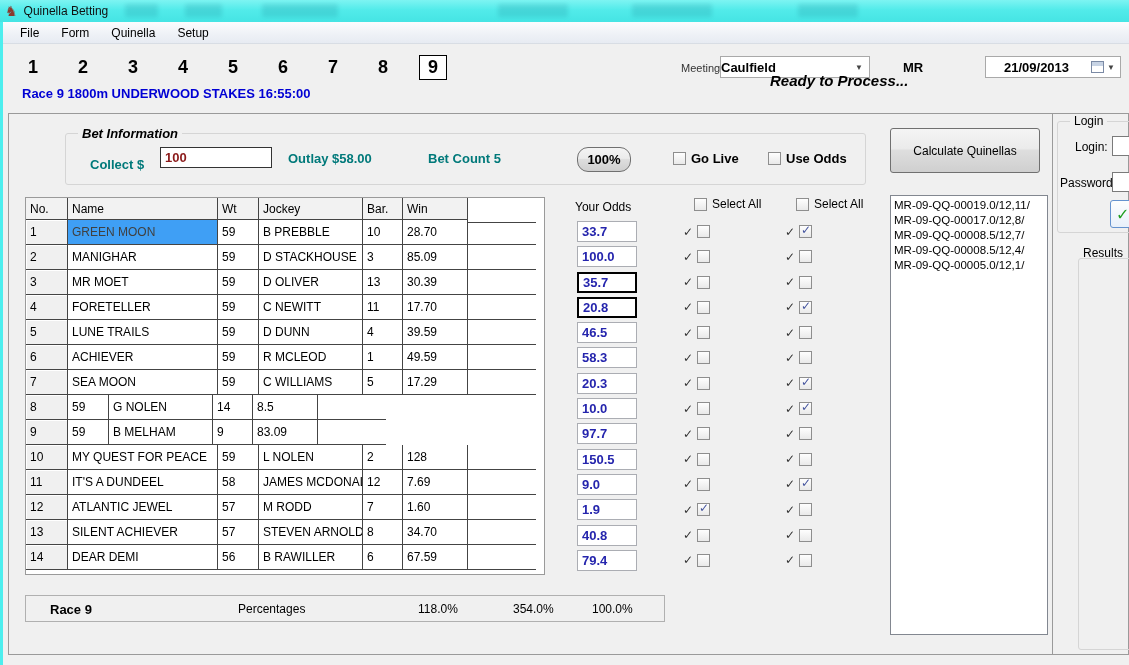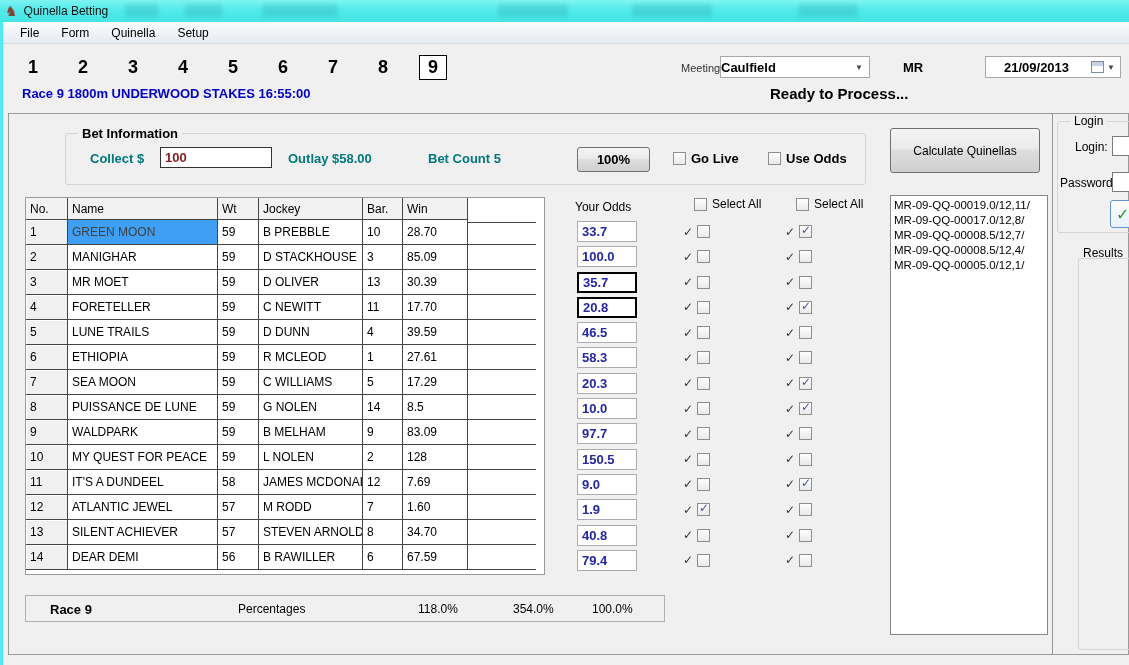"Ready to Process..." .status-text { font-style: none -> italic; top: 85px -> 72px }
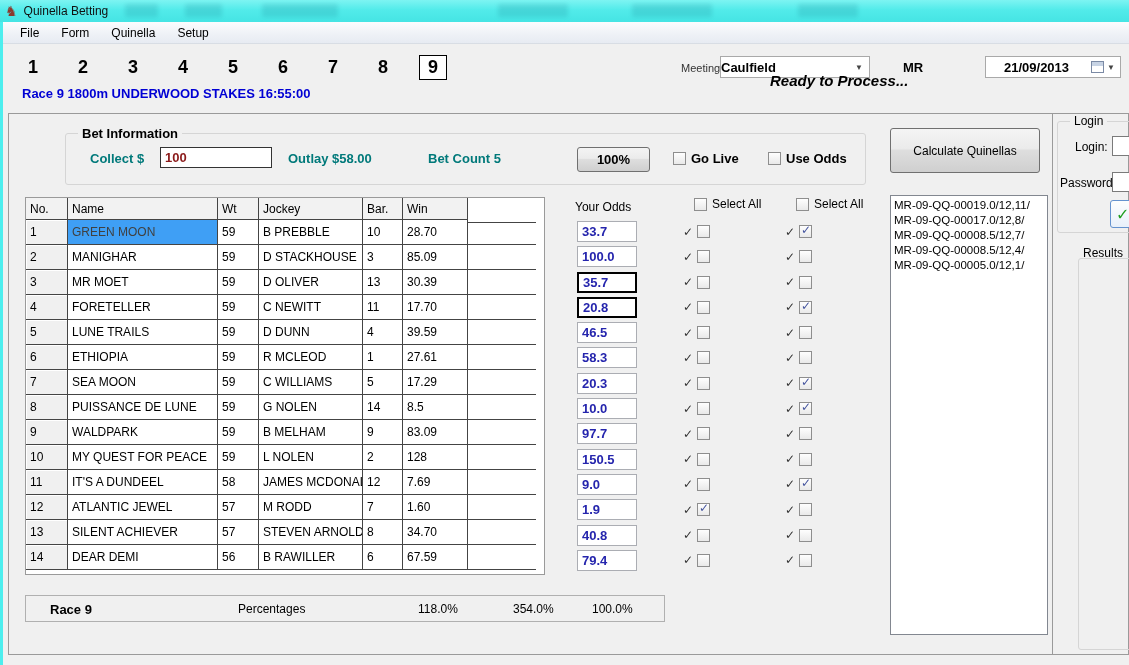"Bet Information" .glabel.bold { font-style: none -> italic }
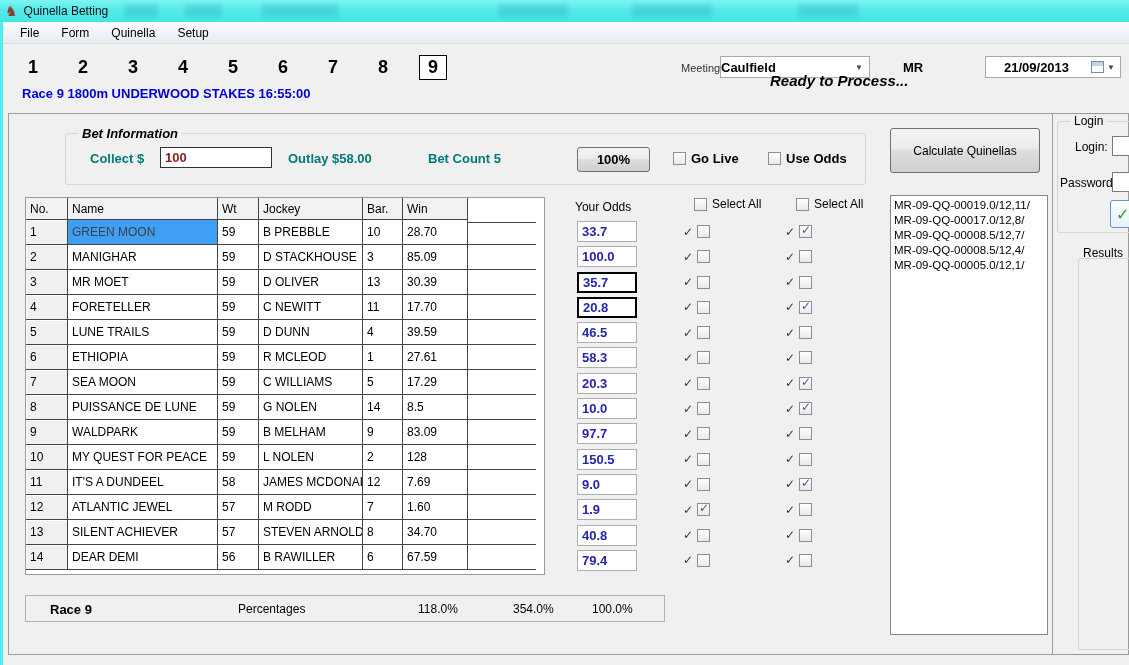"Collect $" span.teal { top: 151px -> 157px }
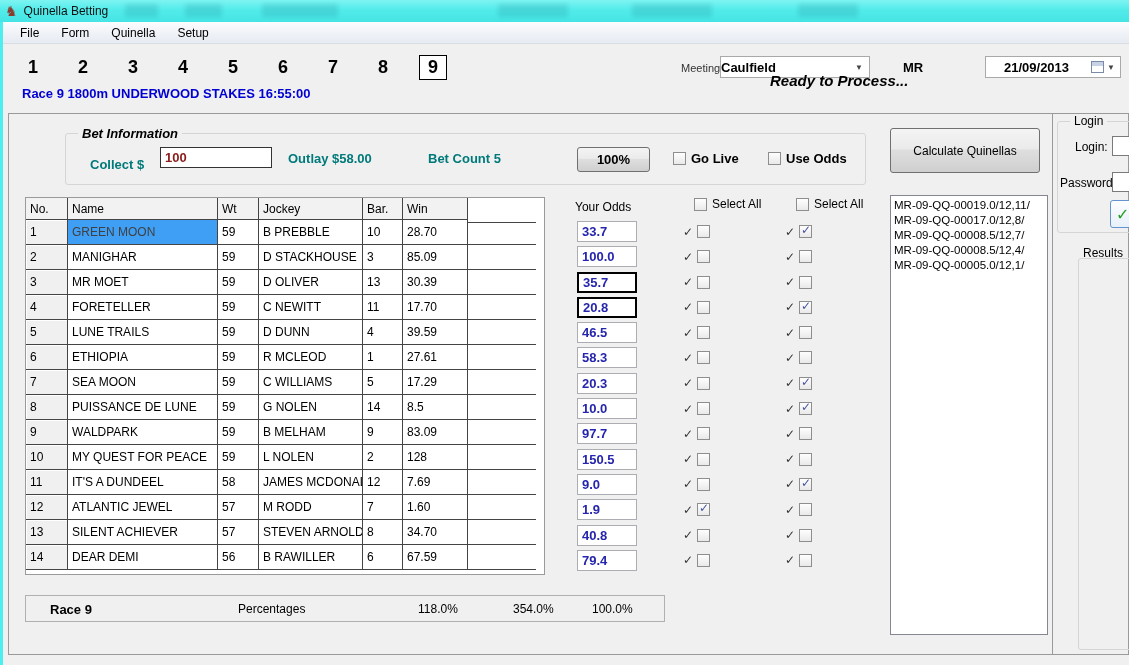"100%" .btn-100 { border-radius: none -> 11px; width: 73px -> 54px }
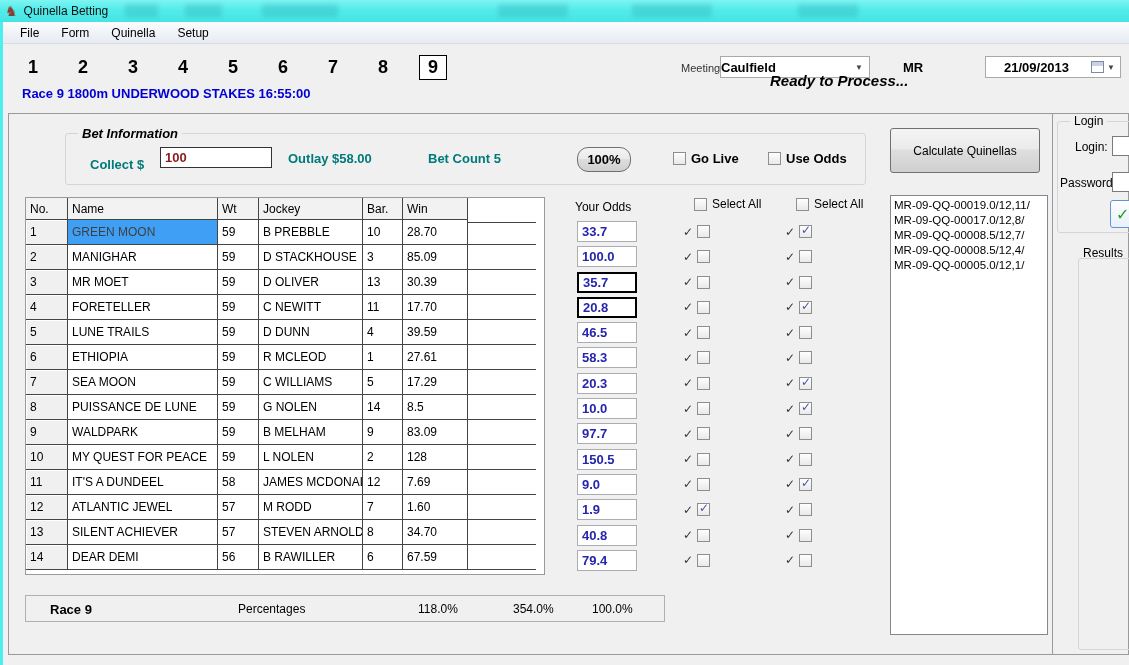"ETHIOPIA" div.c { text: ETHIOPIA -> ACHIEVER }
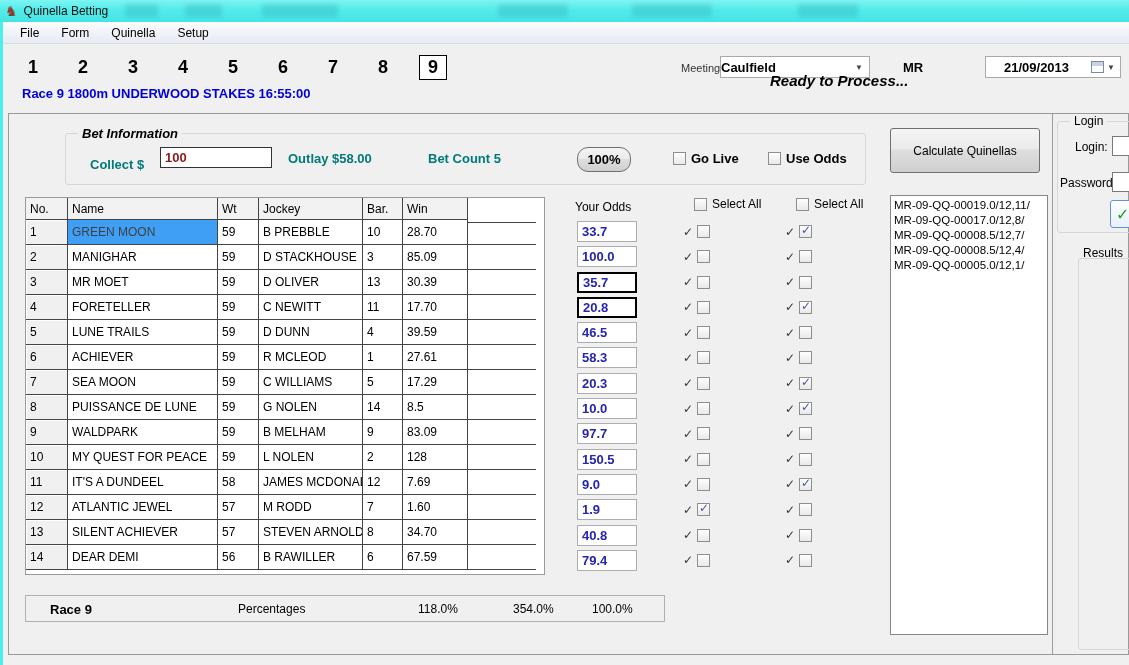"27.61" div.c { text: 27.61 -> 49.59 }
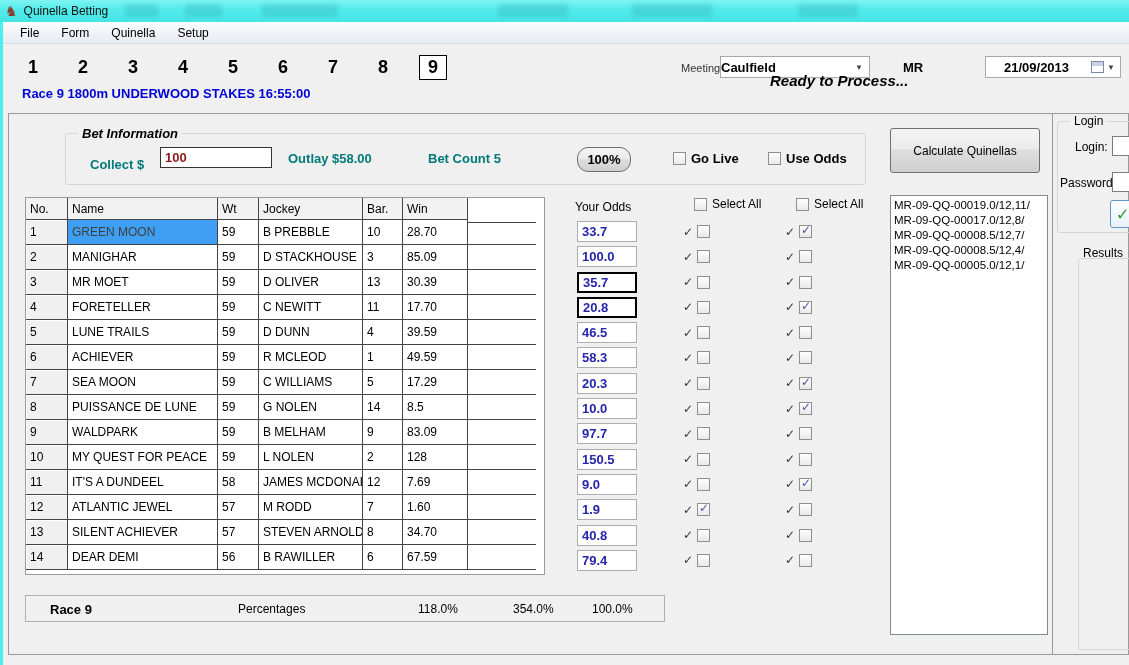"PUISSANCE DE LUNE" div.c { html: <div>PUISSANCE DE LUNE</div> -> none }
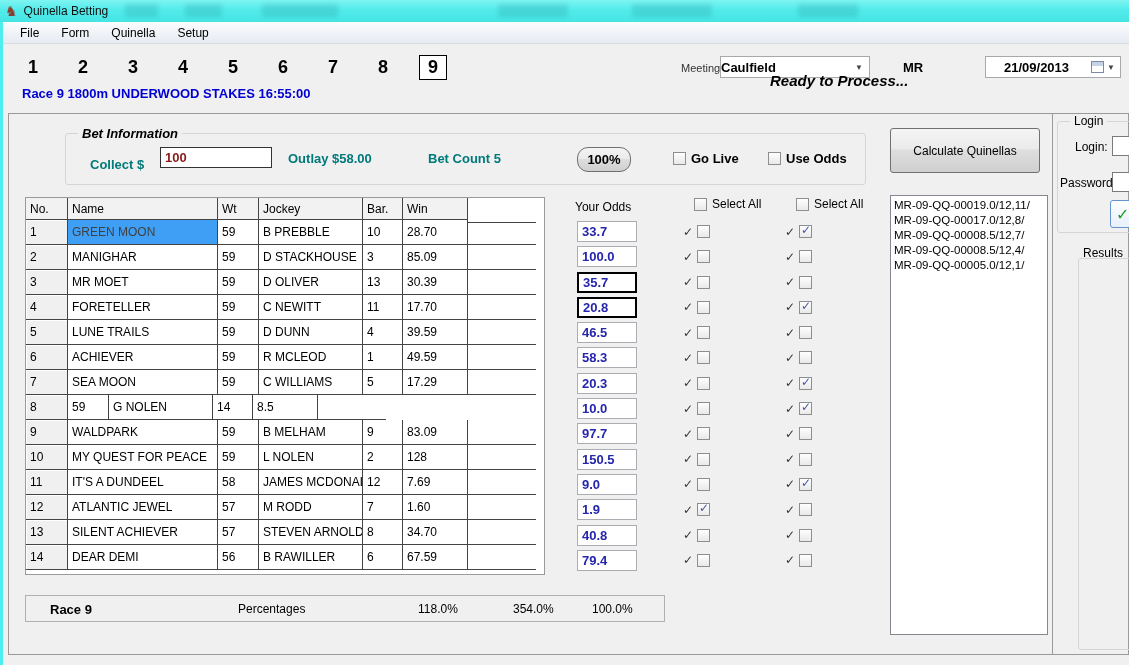"WALDPARK" div.c { html: <div>WALDPARK</div> -> none }
